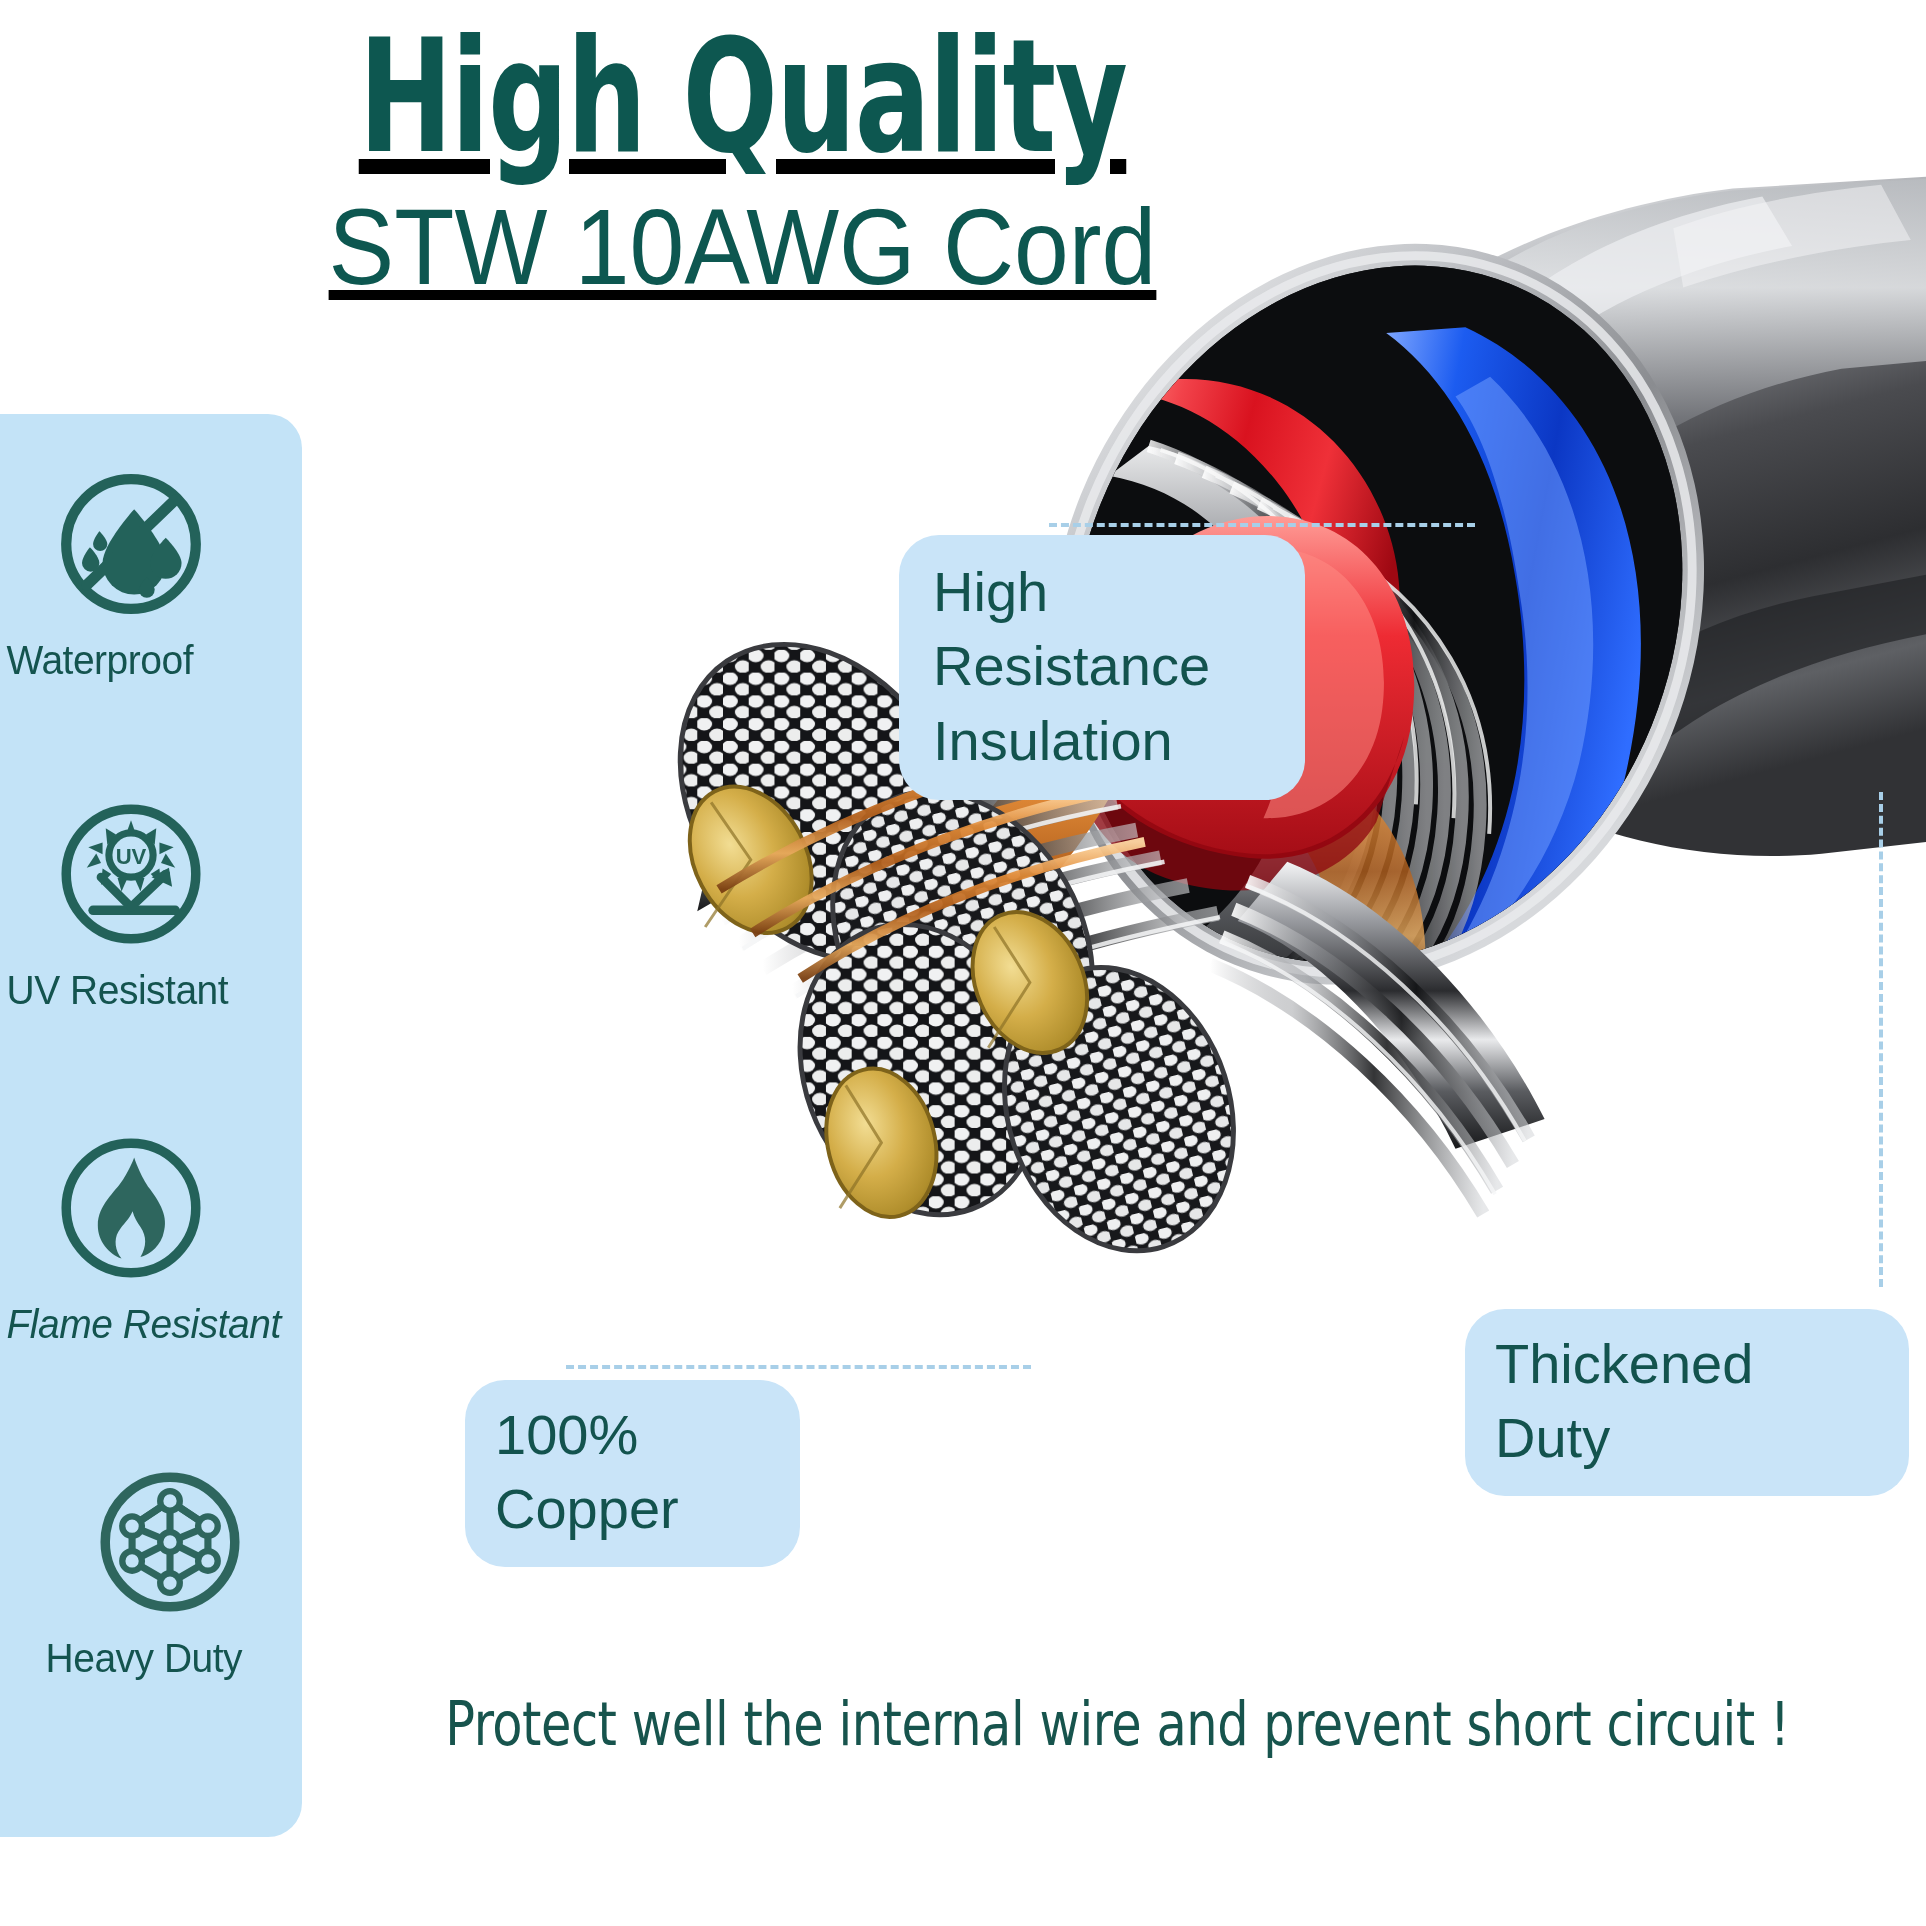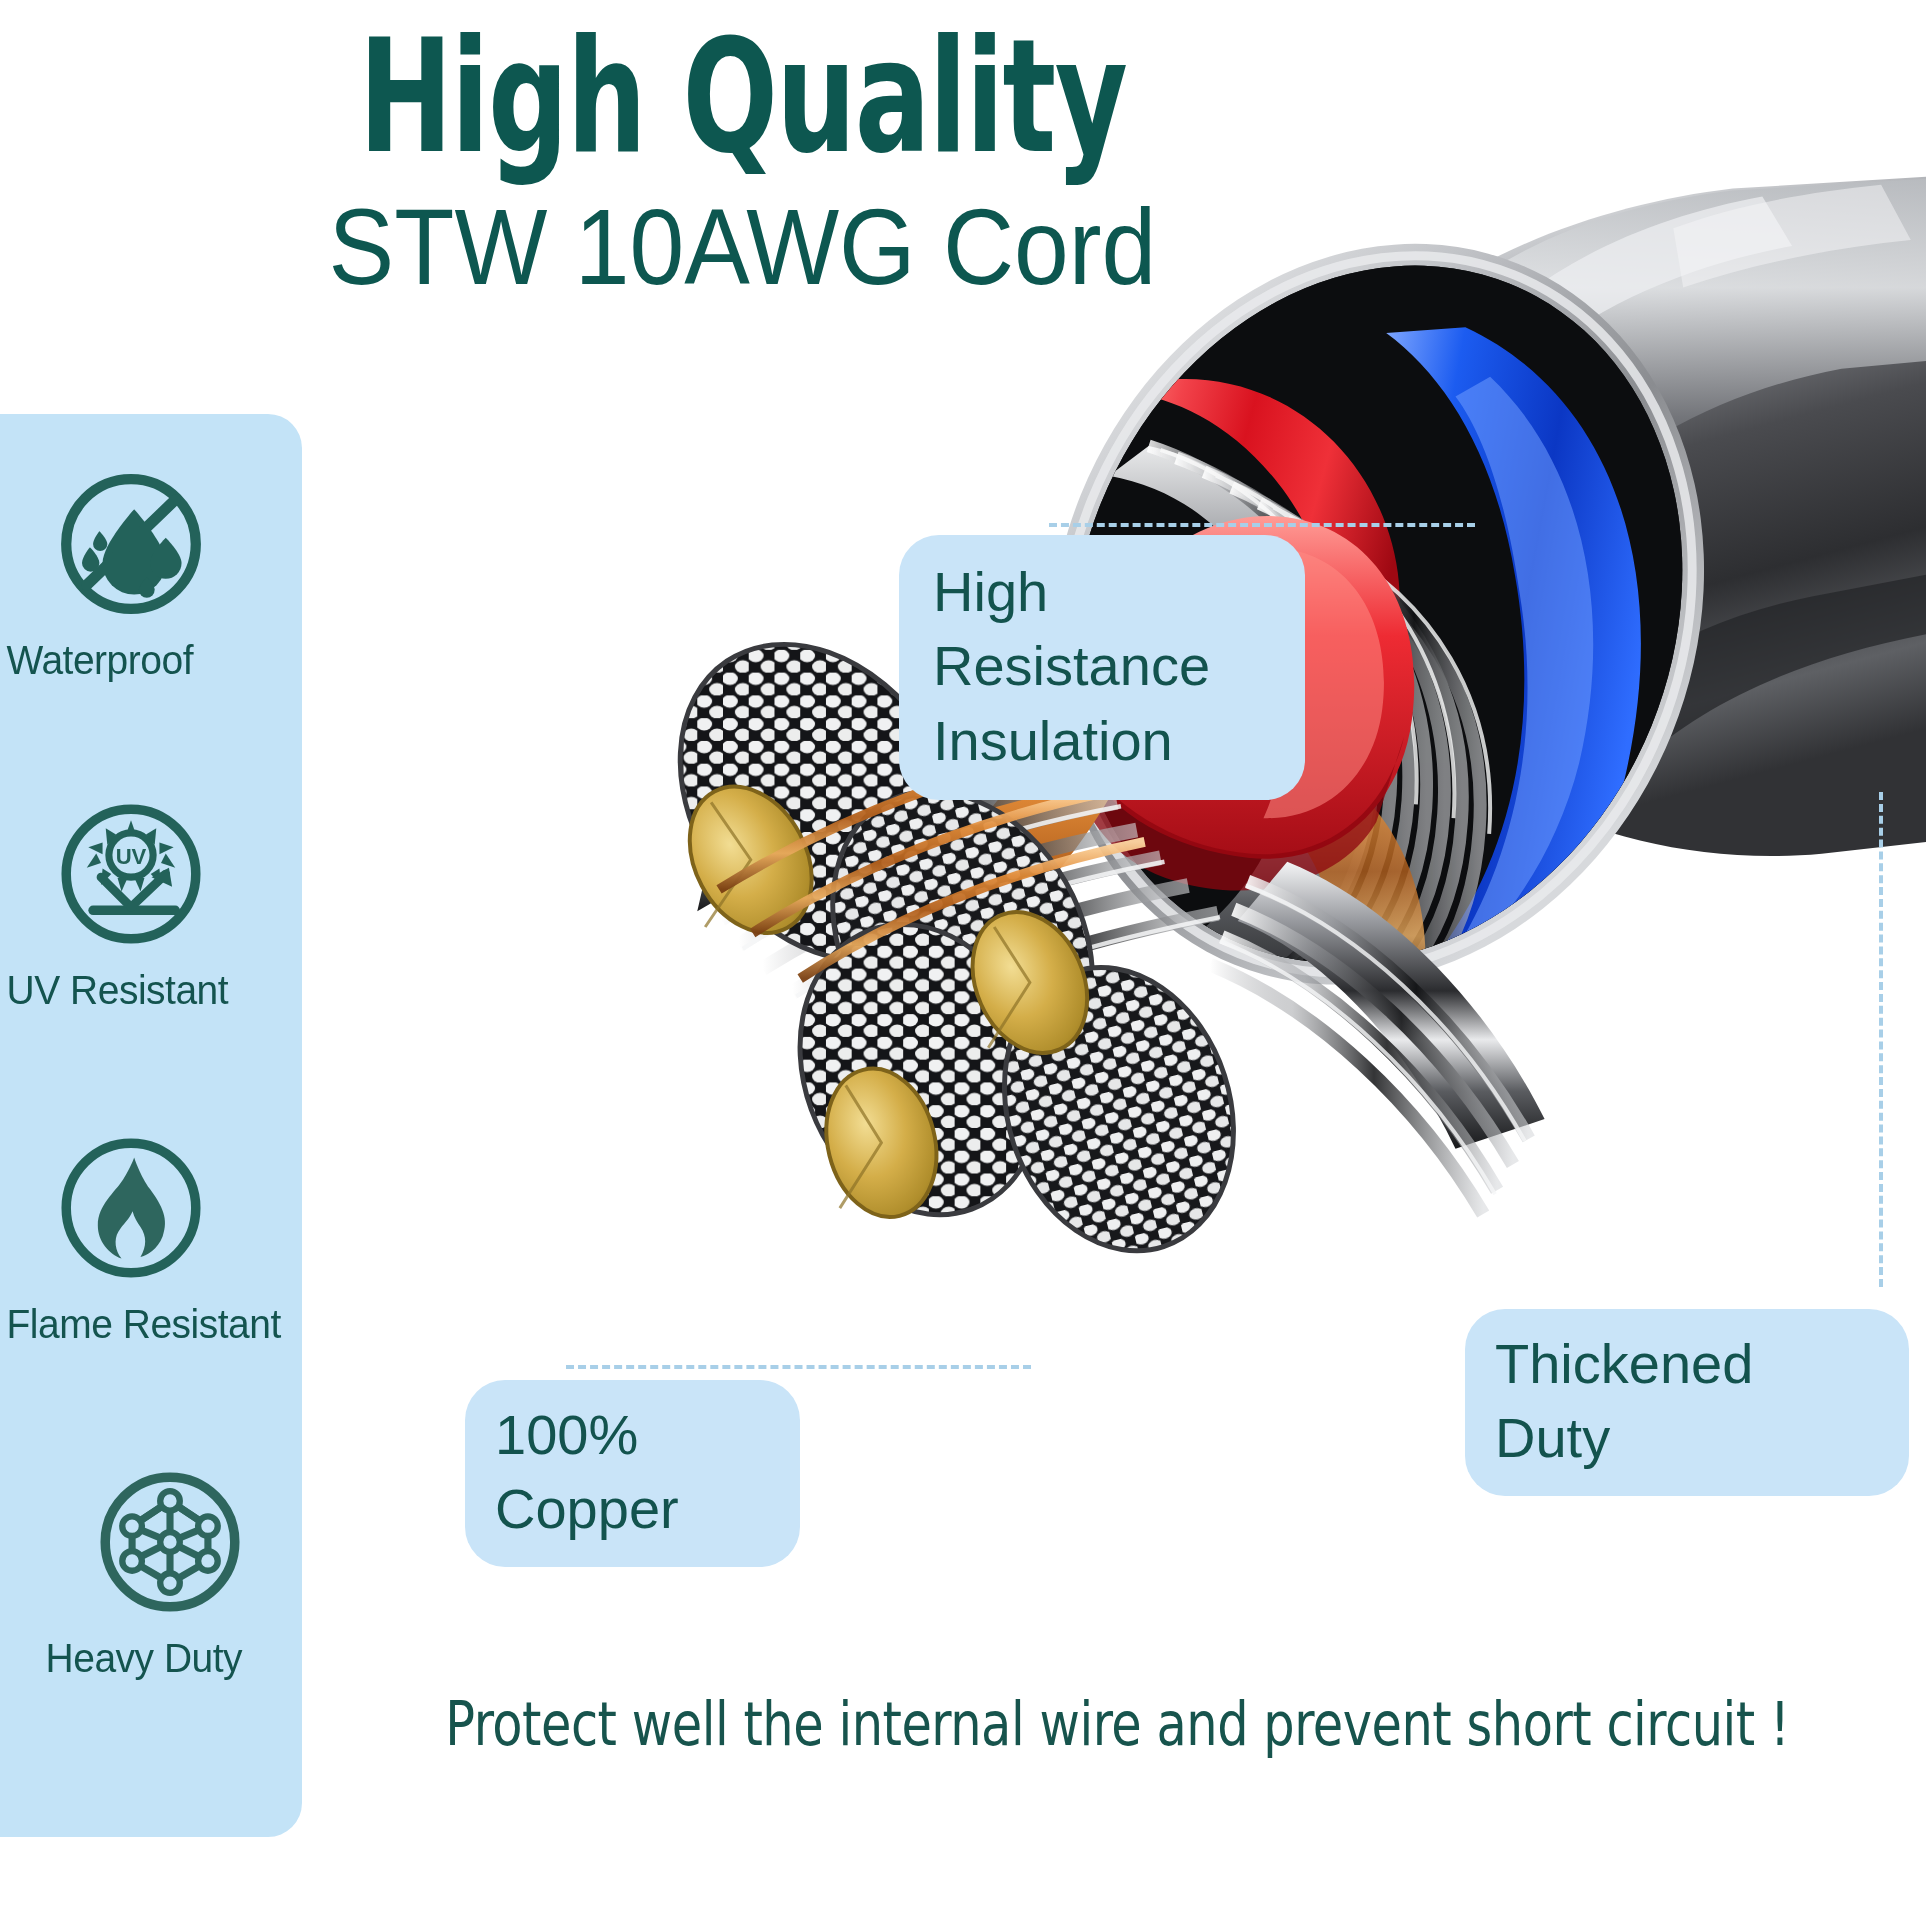"High Quality" #headline { text-decoration: none -> underline }
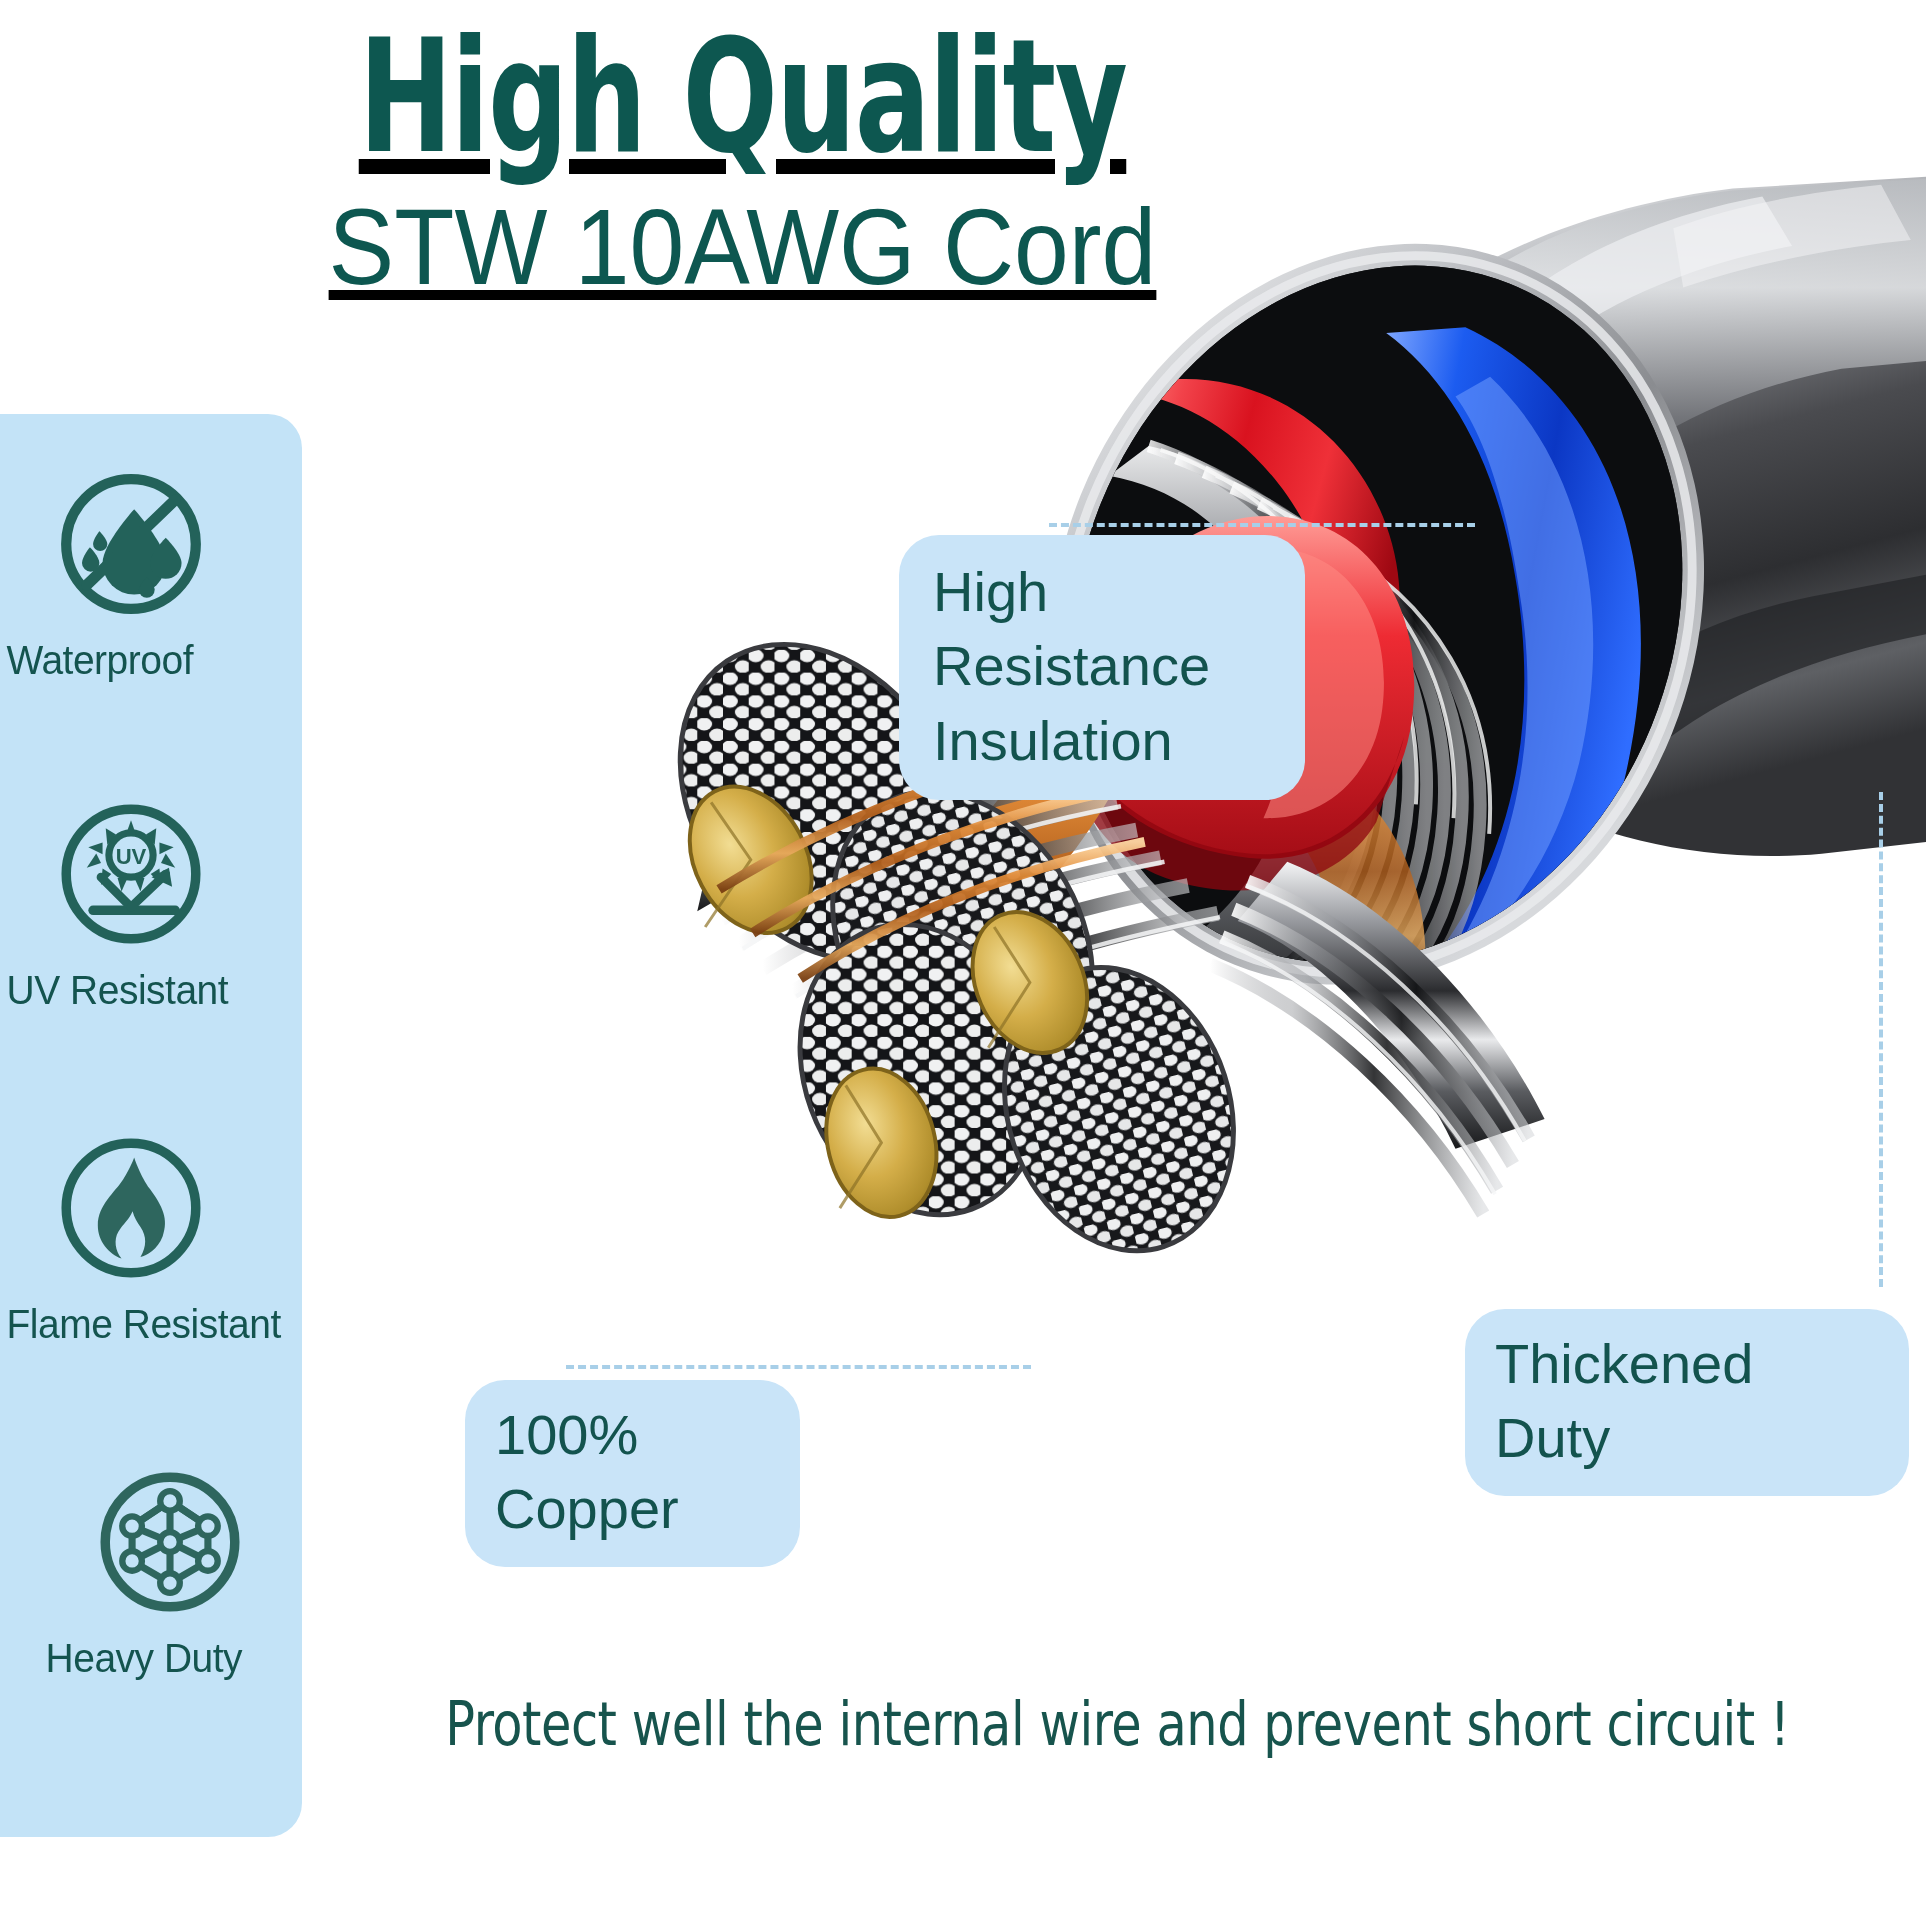"Flame Resistant" div.feature-item { font-style: none -> italic }
